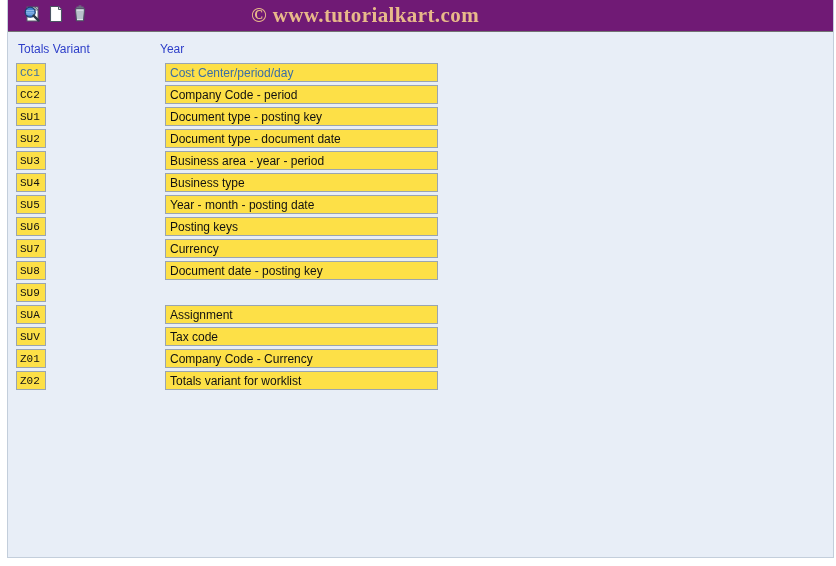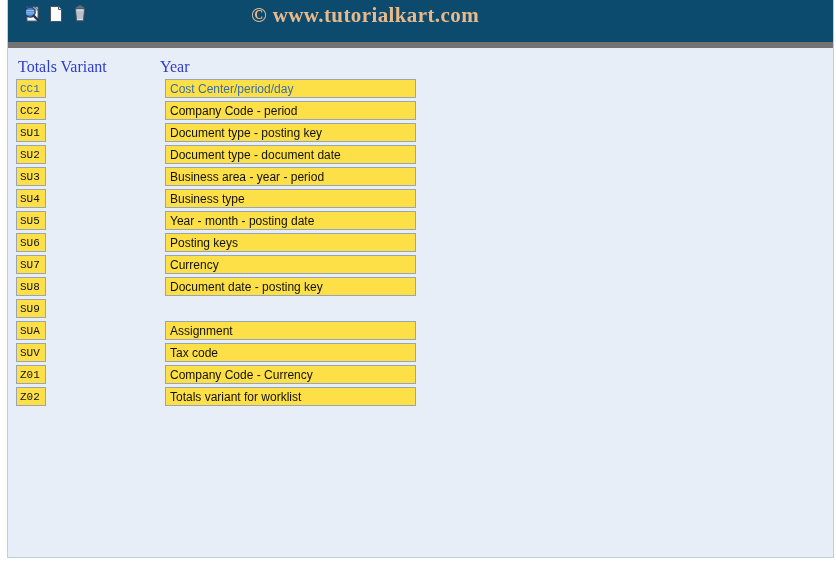"© www.tutorialkart.com" #toolbar { background: #0c4a6e -> #701a75; border-bottom: 6px solid #737373 -> 1px solid #737373; height: 48px -> 32px }
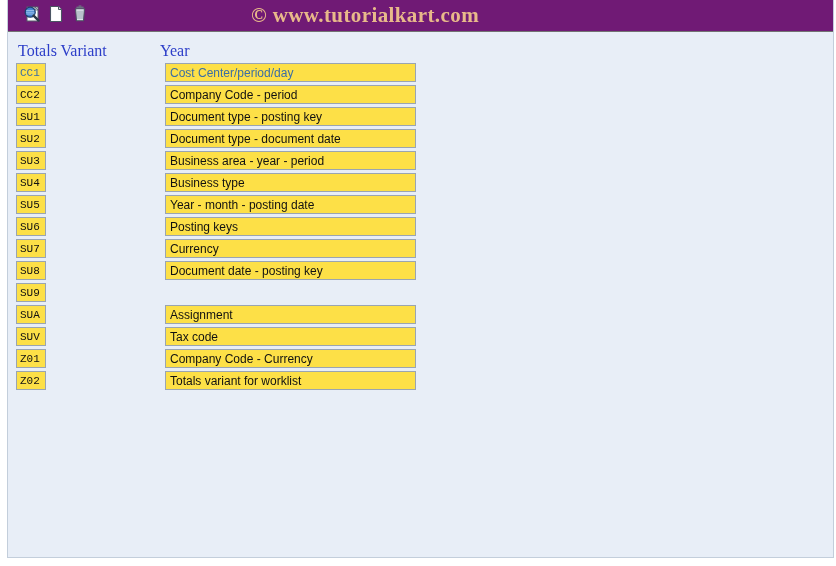"Totals Variant" .col-head { font-family: Liberation Serif, serif -> none; font-size: 16px -> 12px }
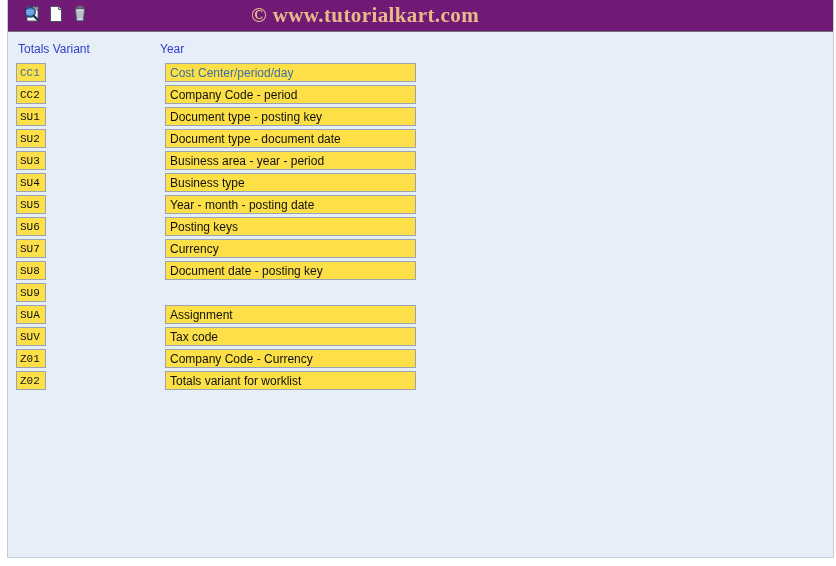"Cost Center/period/day" .cell-name { width: 251px -> 273px }
